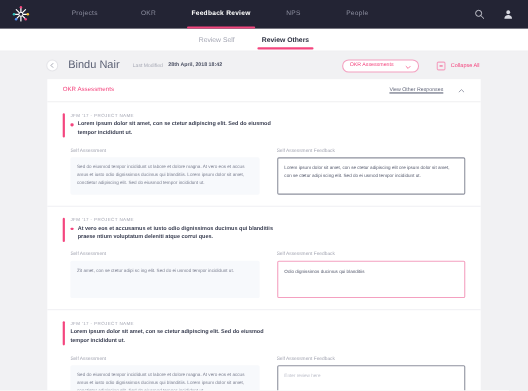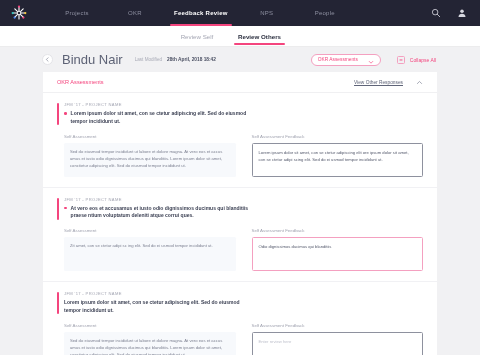"Bindu Nair" .person-name { font-size: 13px -> 10px }
